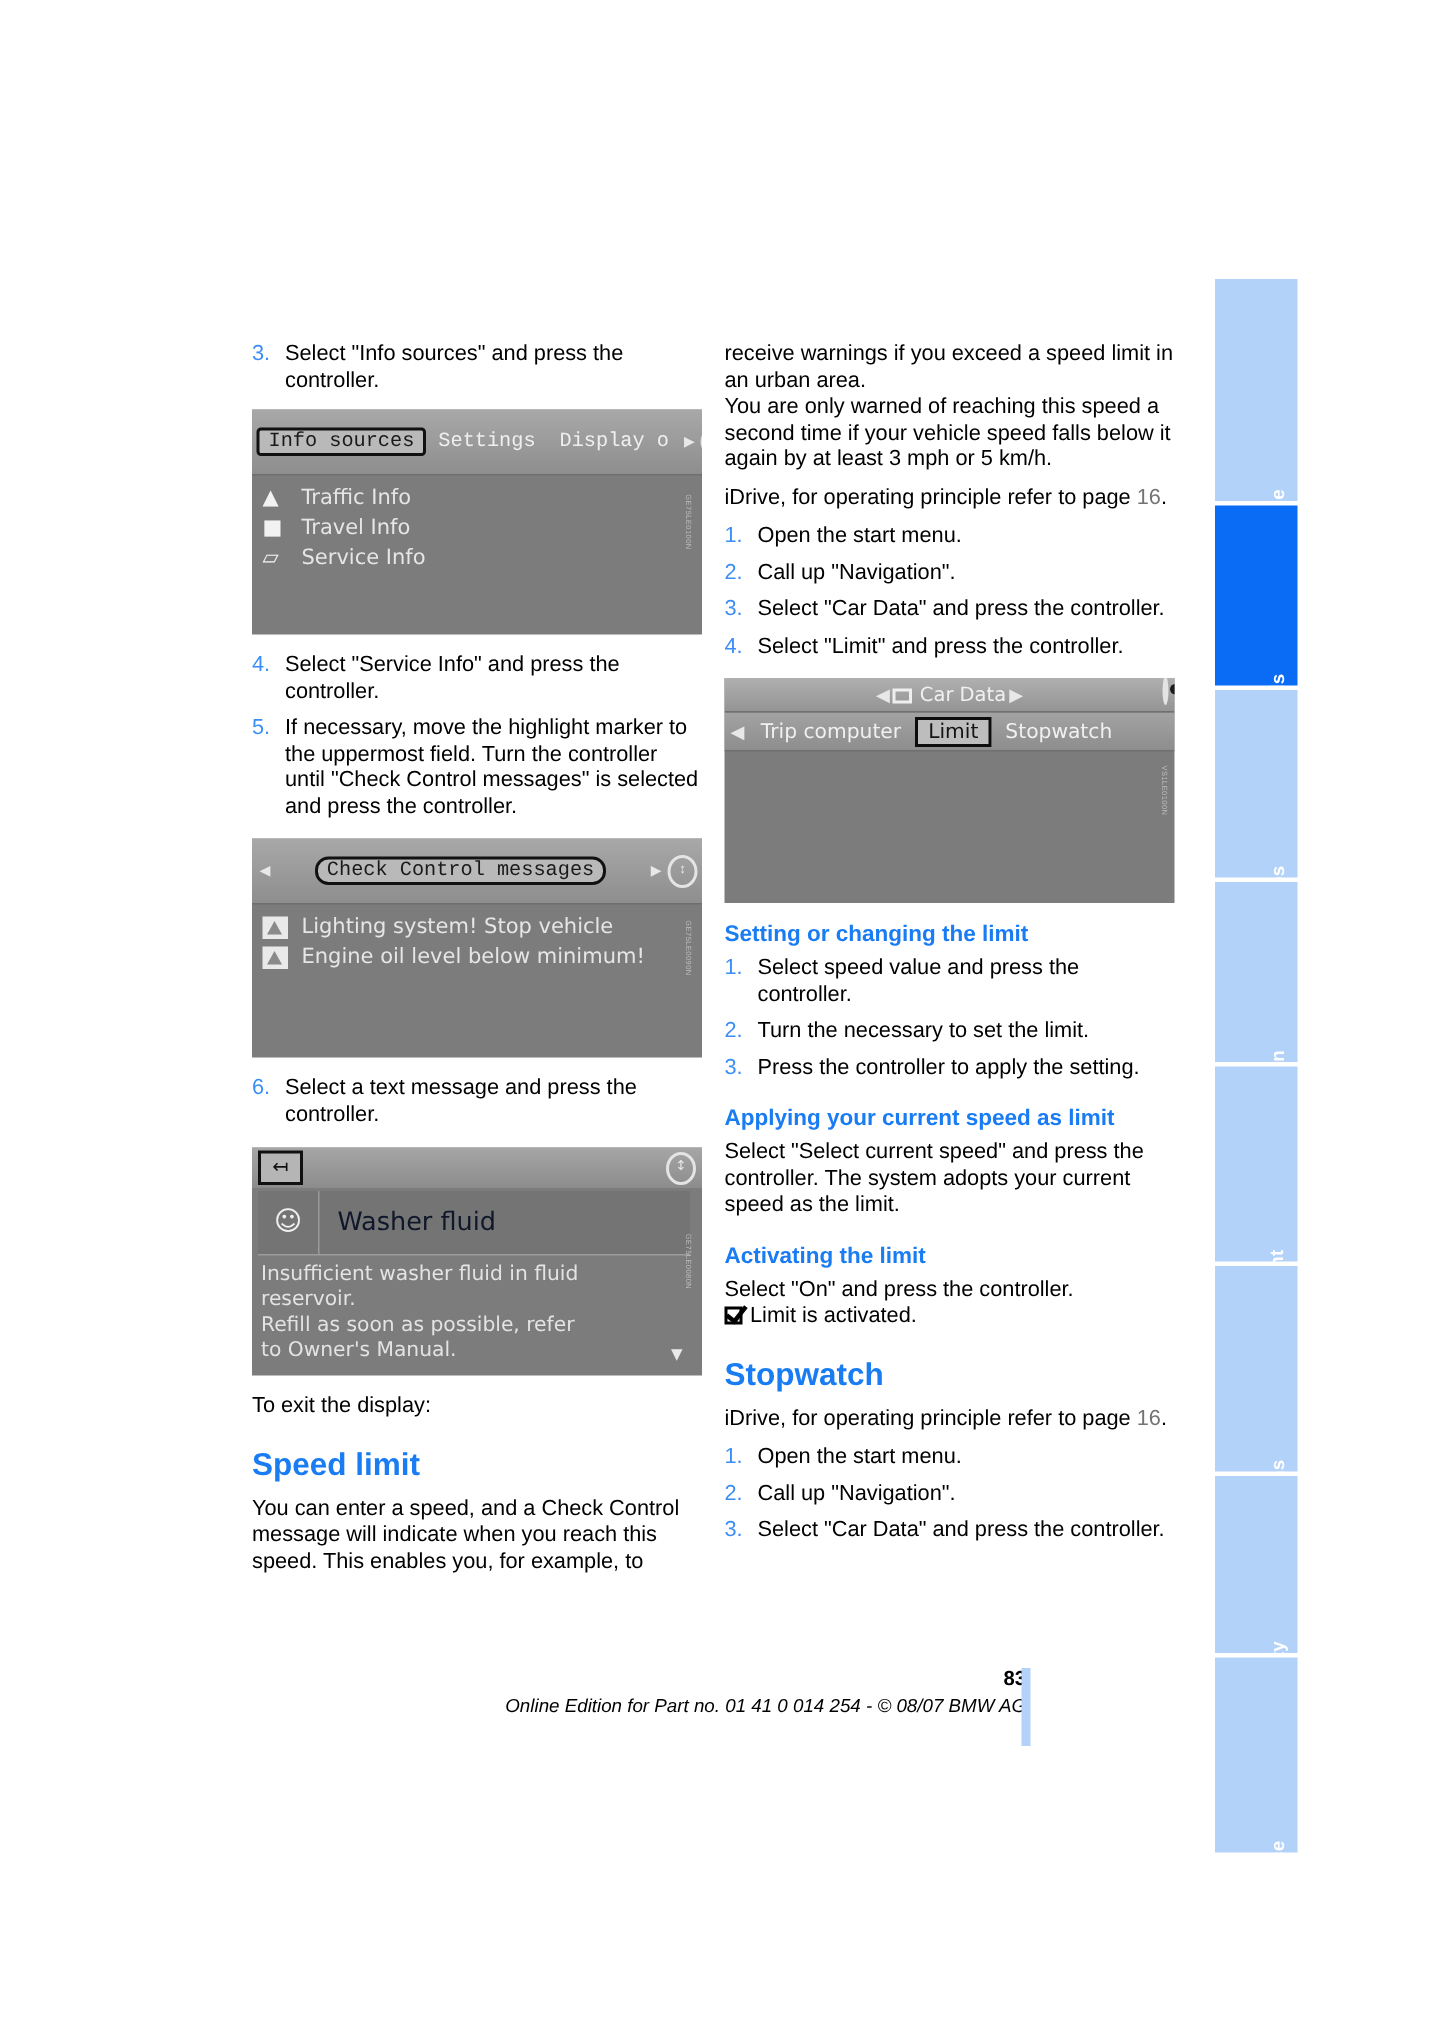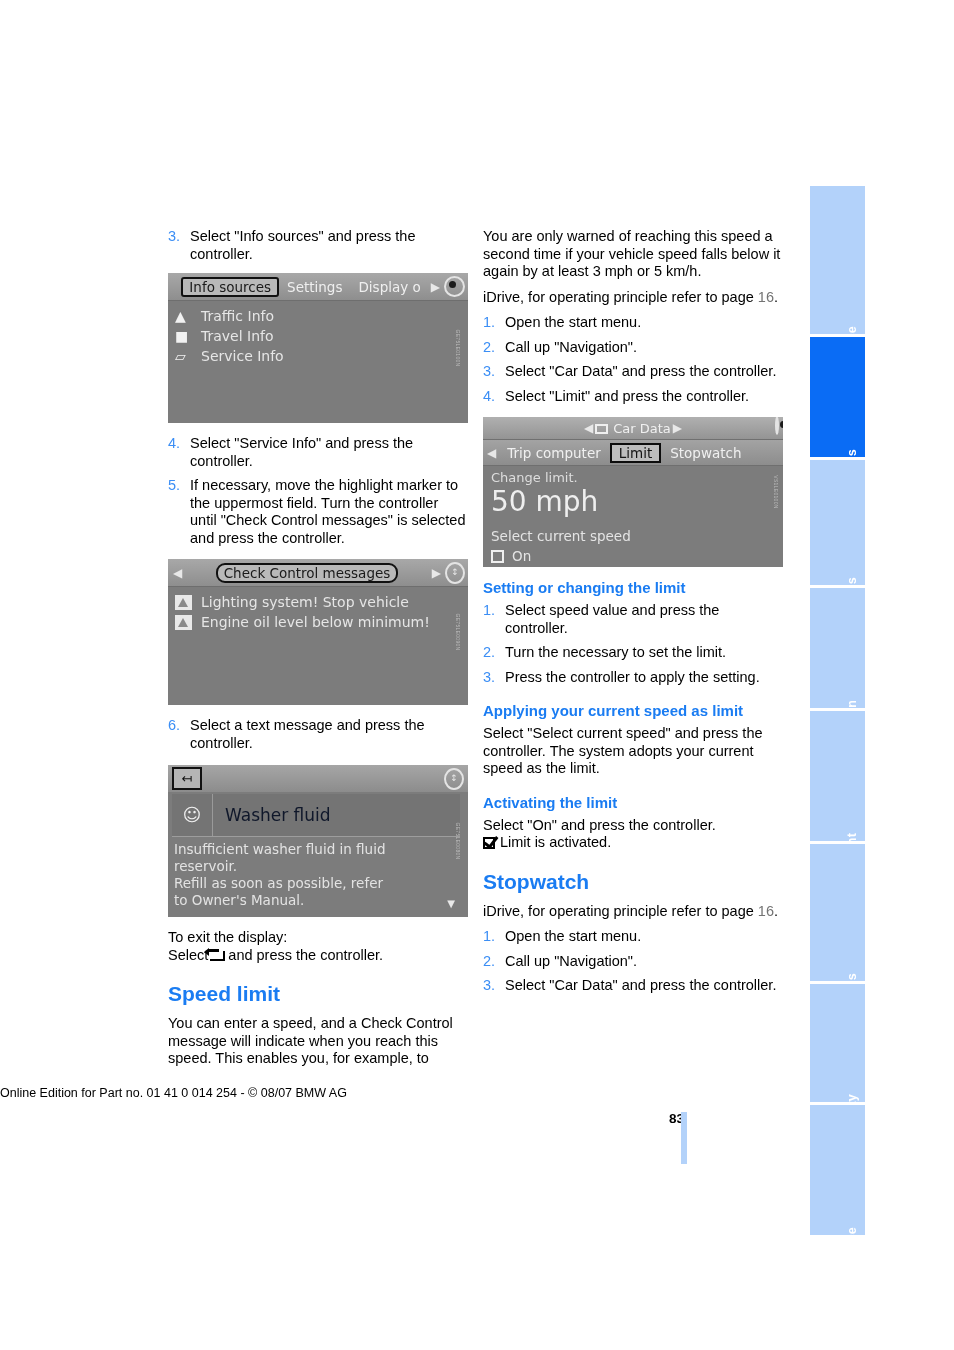"receive warnings if you exceed" p.para { html: none -> <p>receive warnings if you exceed a speed limit in an urban area.</p> }
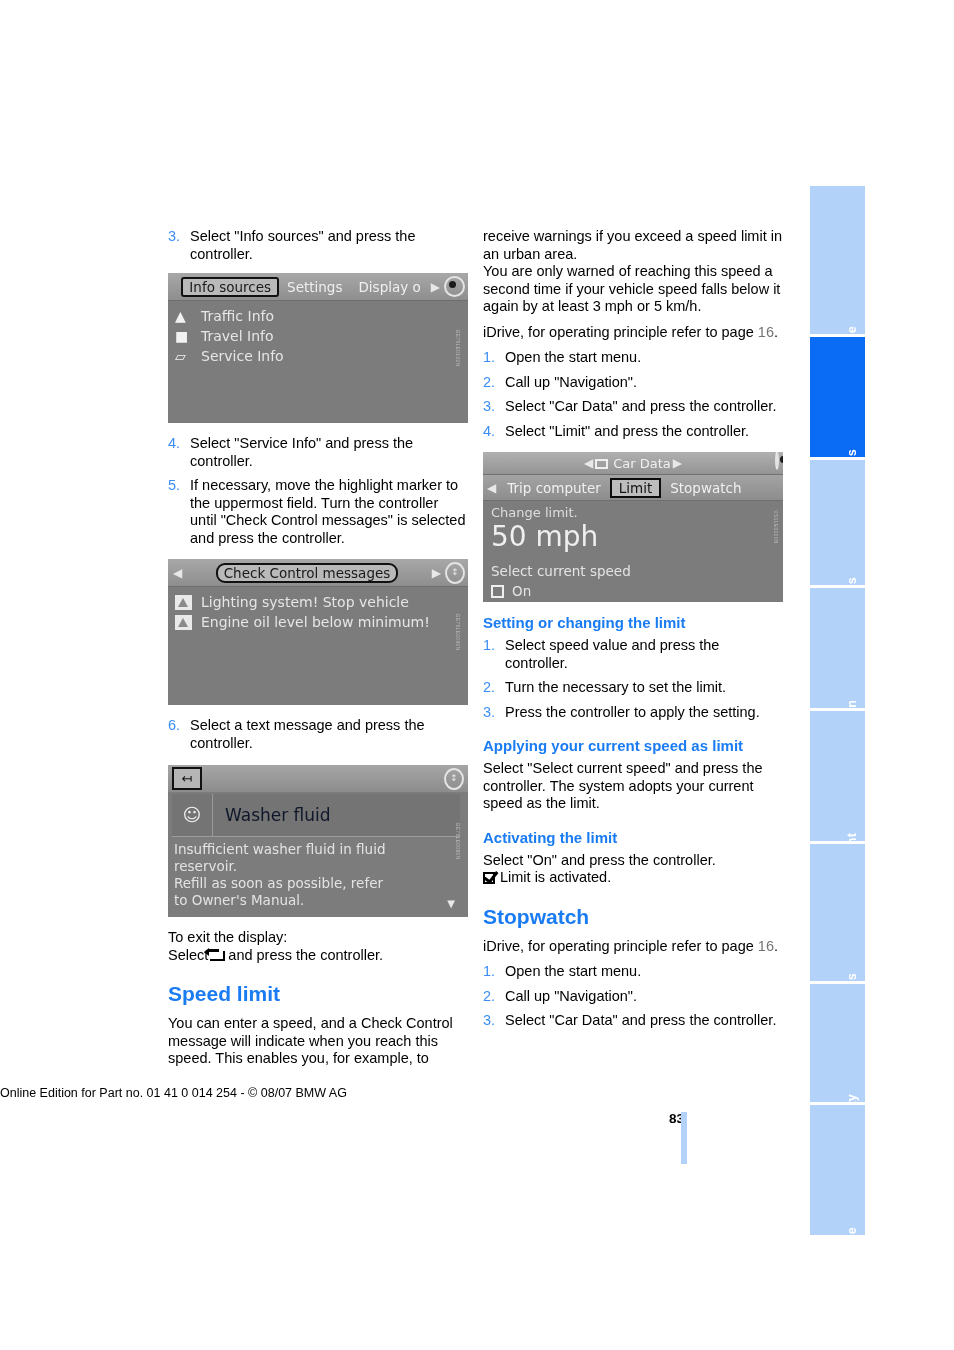"Info sources" .shot-bar { font-family: none -> Liberation Mono, monospace; height: 28px -> 44px }
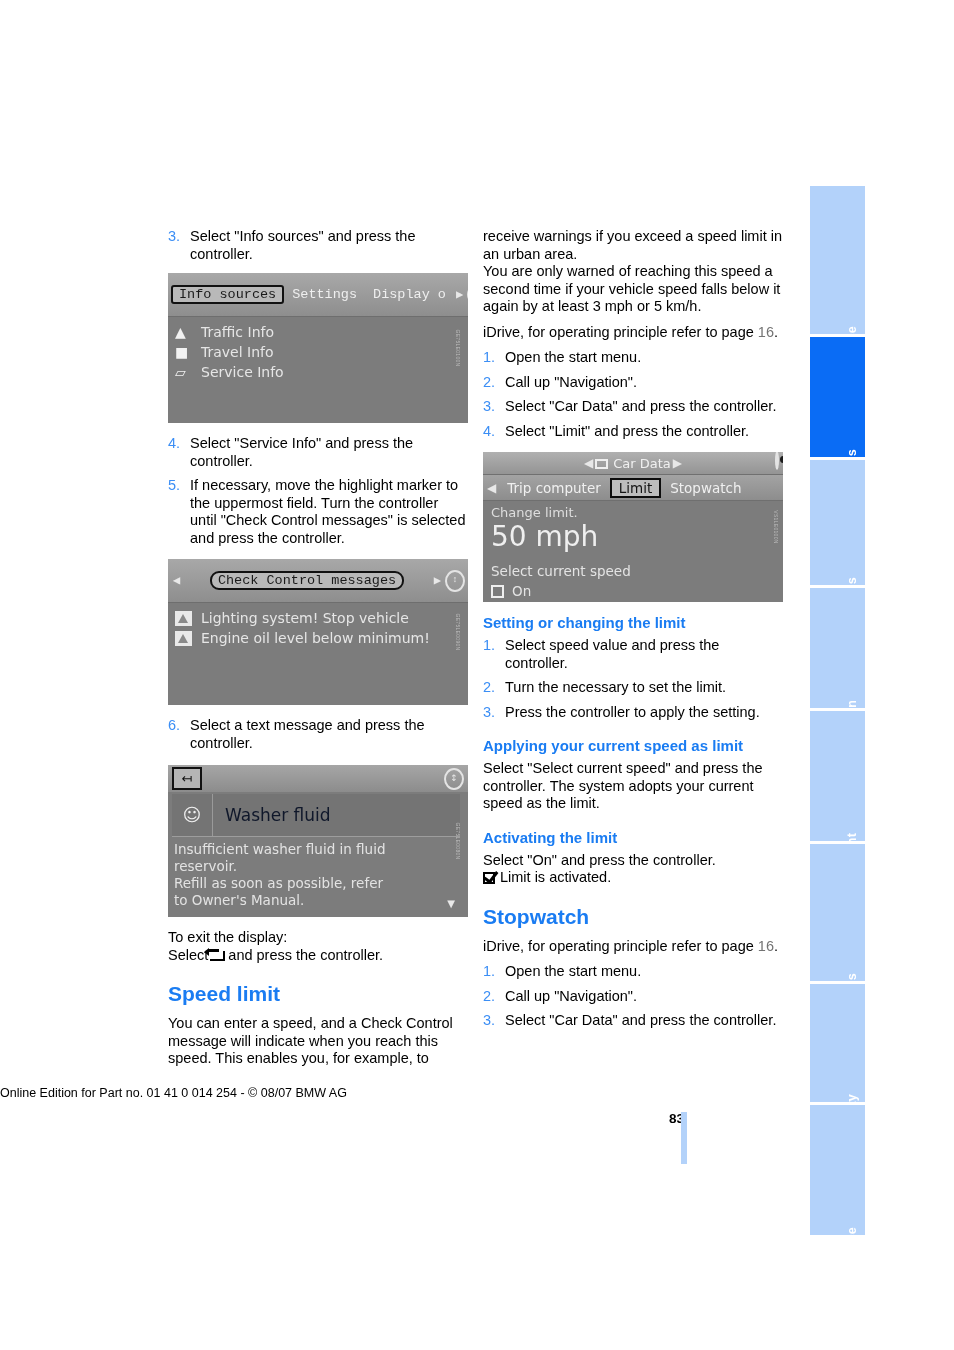"Change limit." div.cd-main { html: <div> <div>Change limit.</div> <div>50 mph</div> <div>Select current speed</div> <div> <span></span> <span>On</span> </div> </div> -> none }
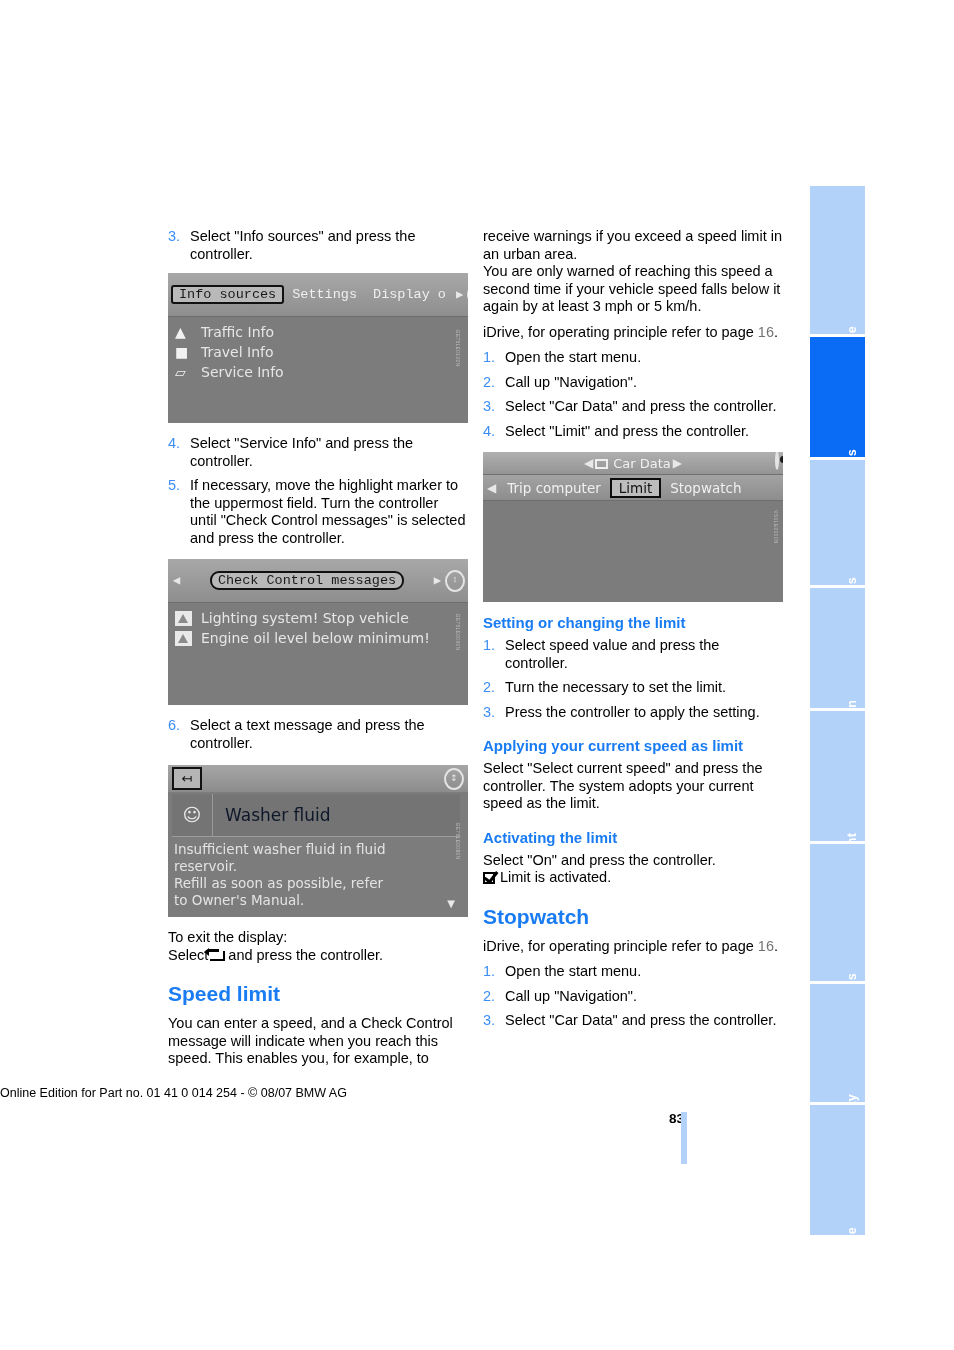"Select and press the controller." p.para { html: <p> <span>Select</span><span></span><span>and press the controller.</span> </p> -> none }
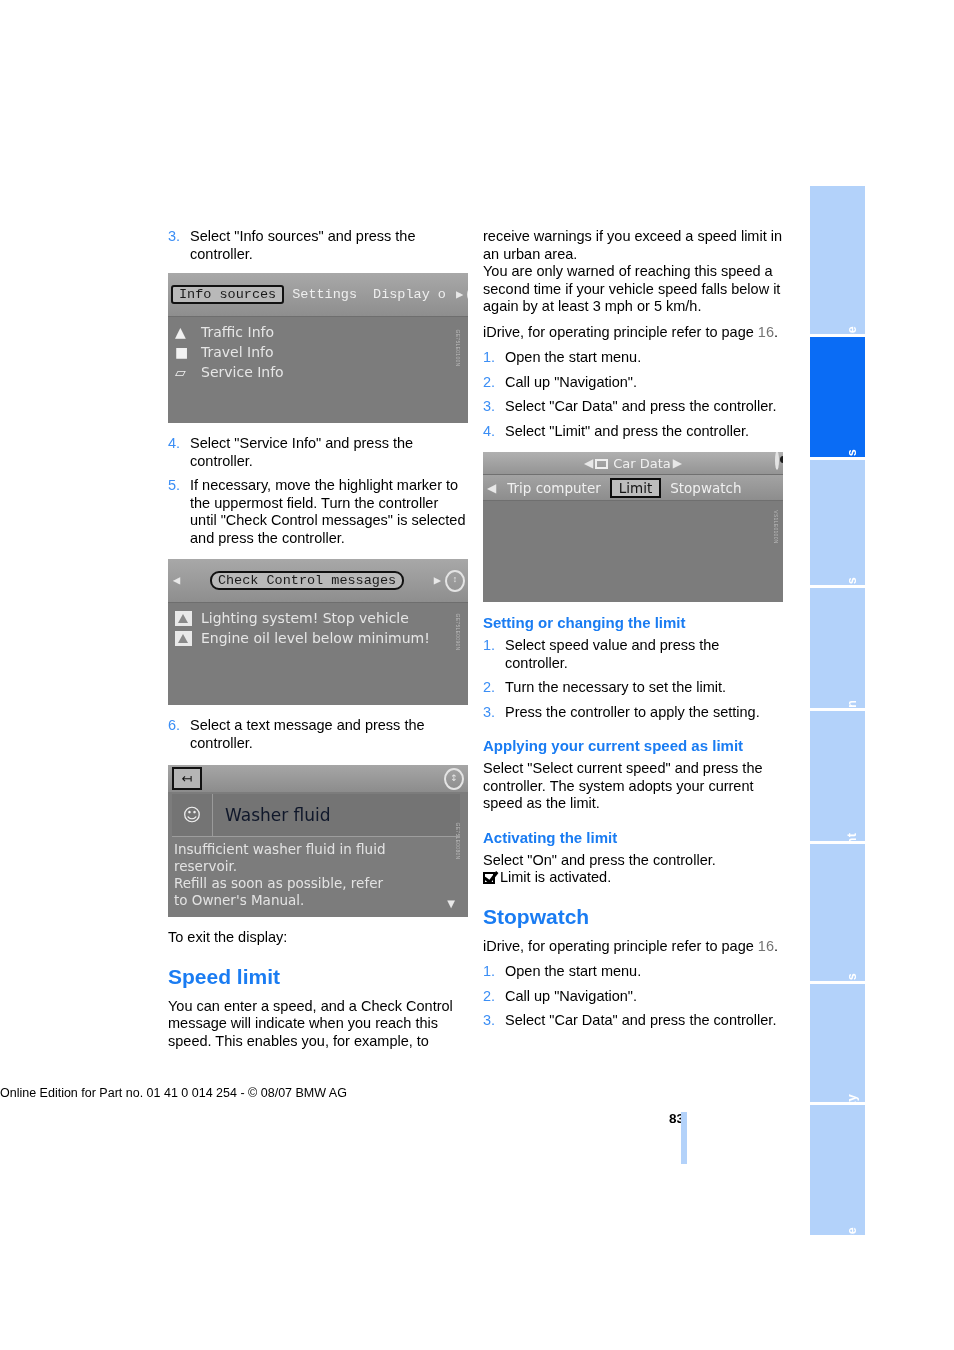"Online Edition for Part no." .footline { font-style: none -> italic; text-align: none -> right; top: 1086px -> 1130px }
